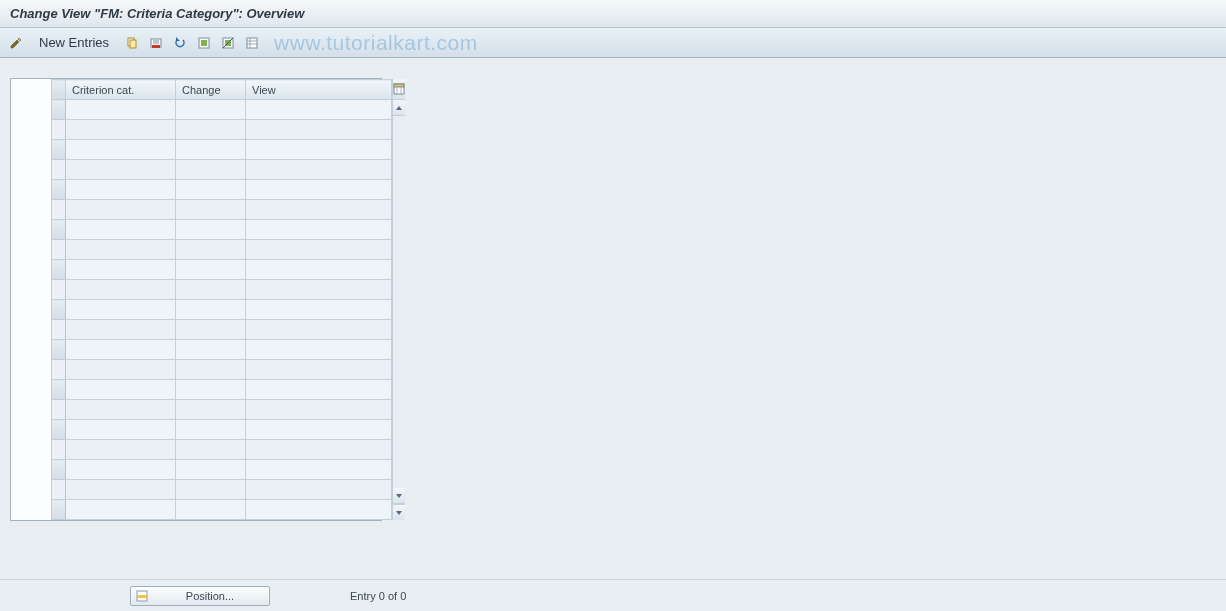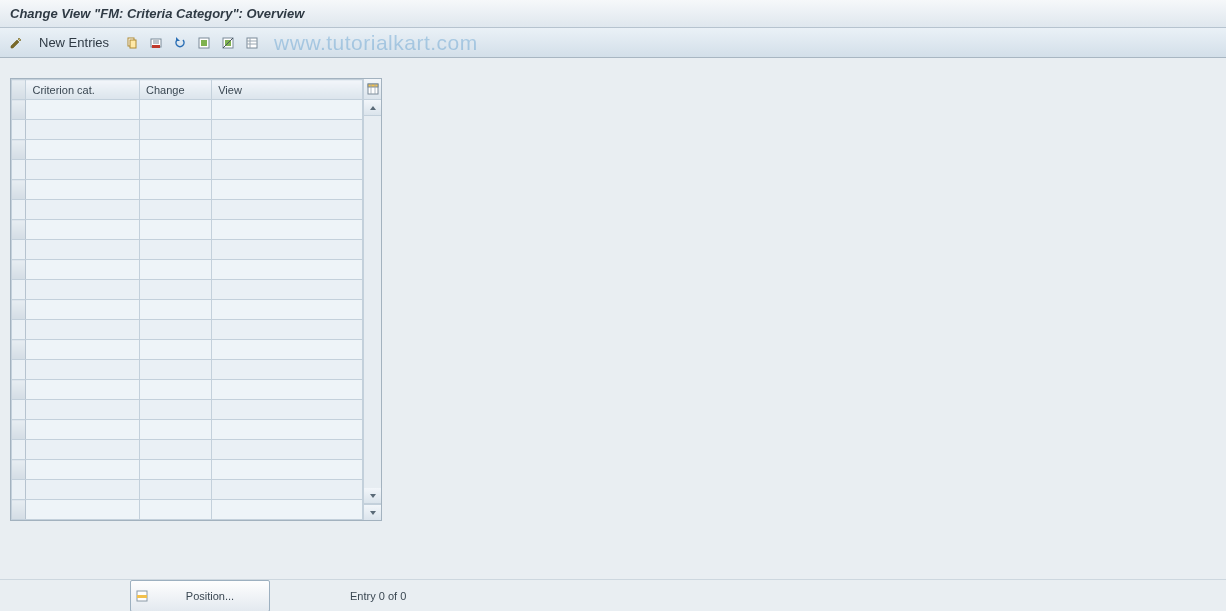"Criterion cat." .table-body { margin-left: none -> 40px }
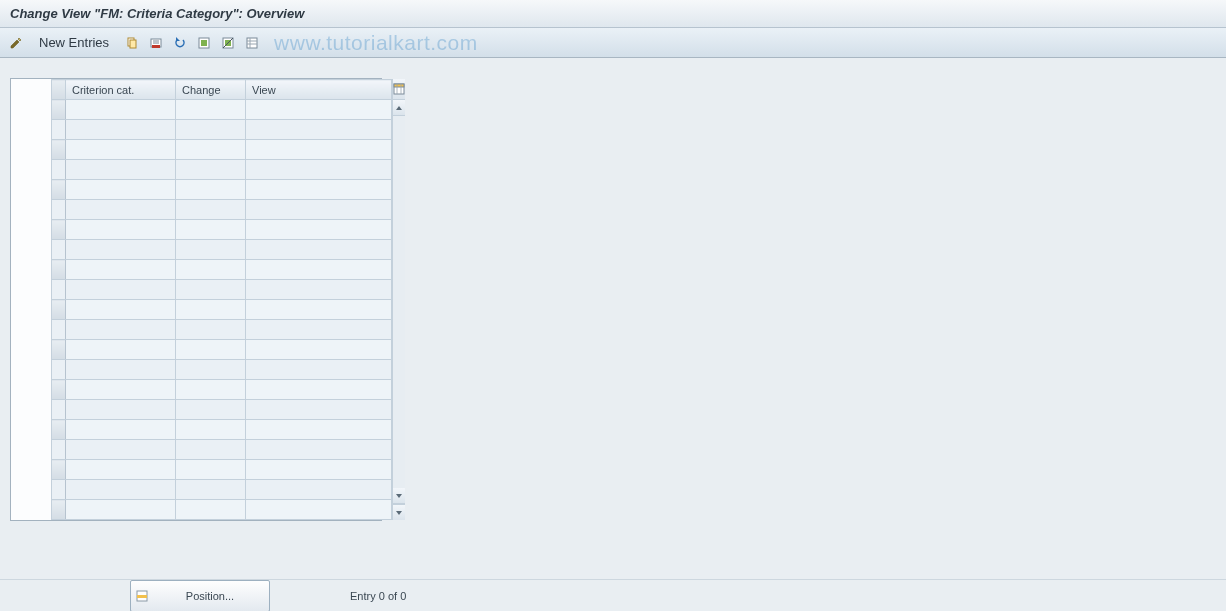"Position..." .pos-btn { height: 32px -> 20px }
